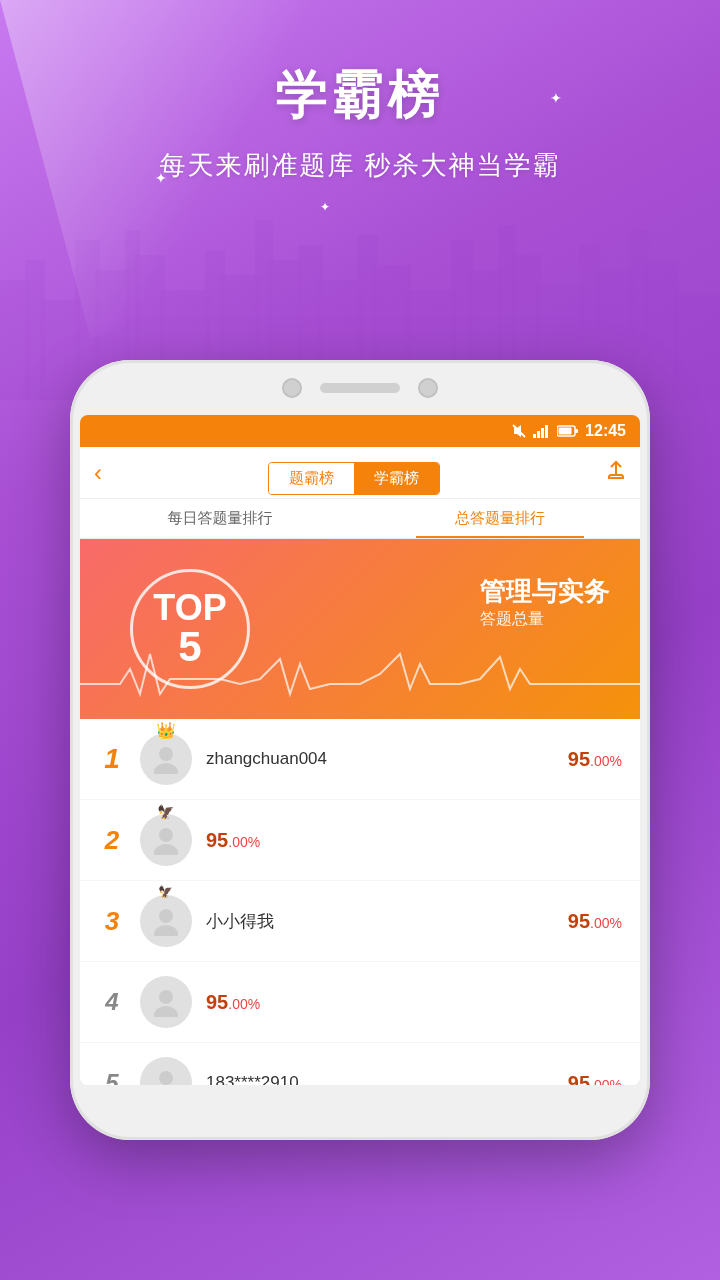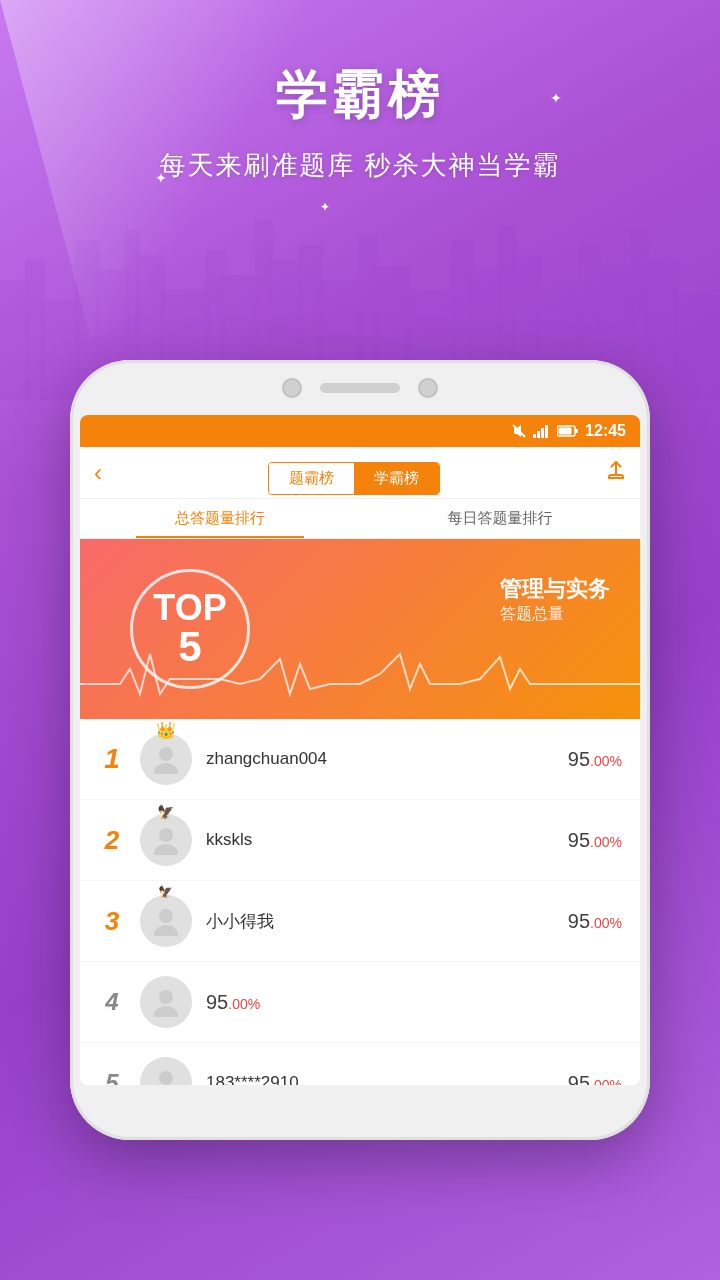"总答题量排行" div.sub-tab { order: before "每日答题量排行" -> after "每日答题量排行" }
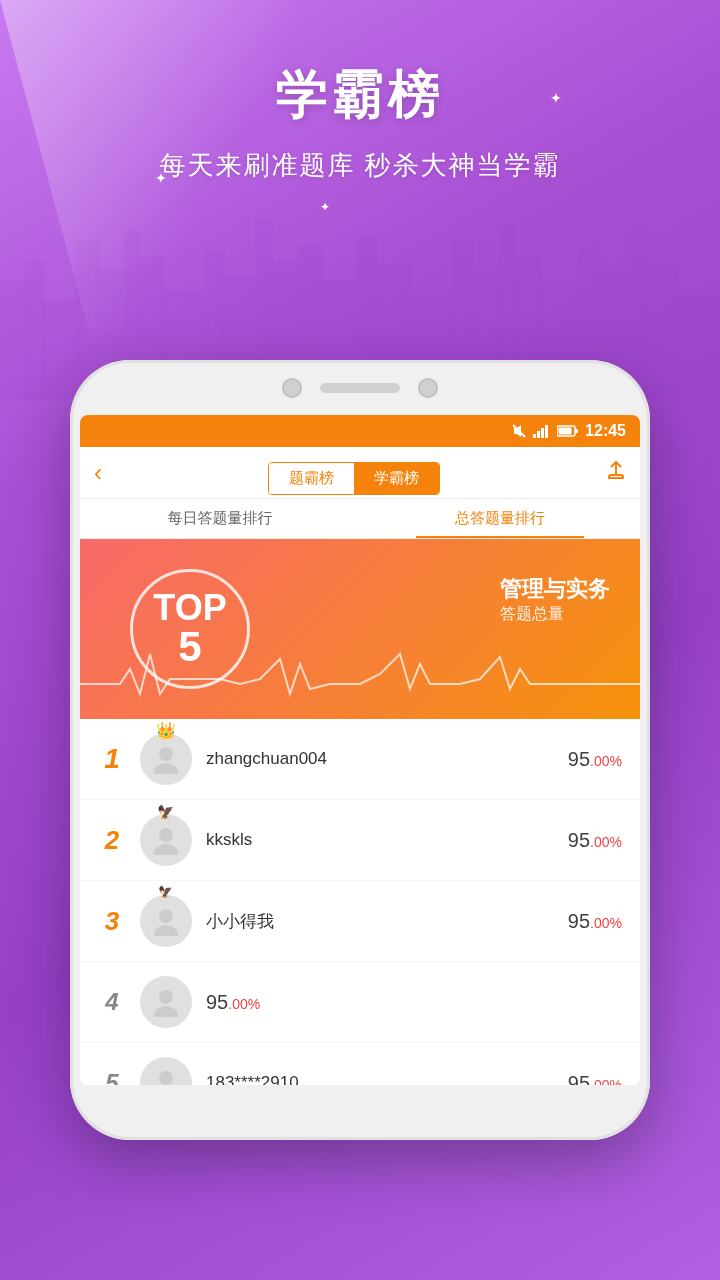"管理与实务" .banner-subject { font-size: 22px -> 26px }
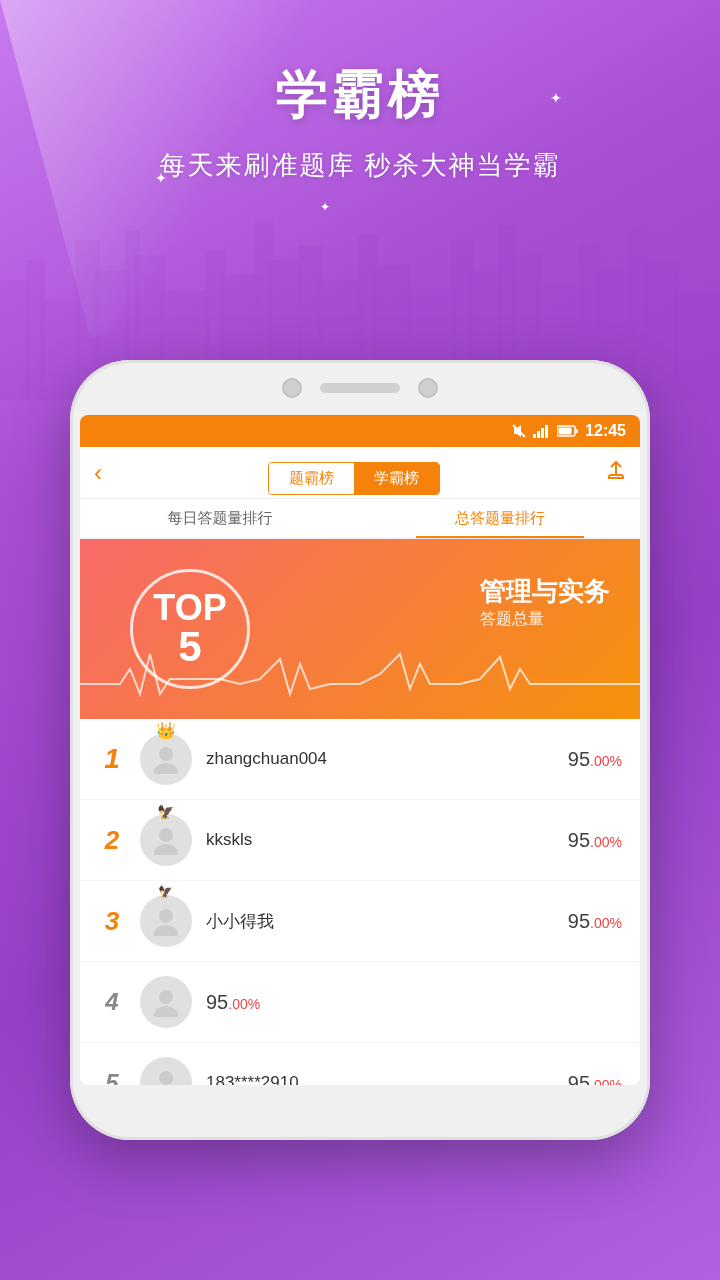"95" .score-big { color: #404040 -> #c2410c; font-weight: normal -> bold }
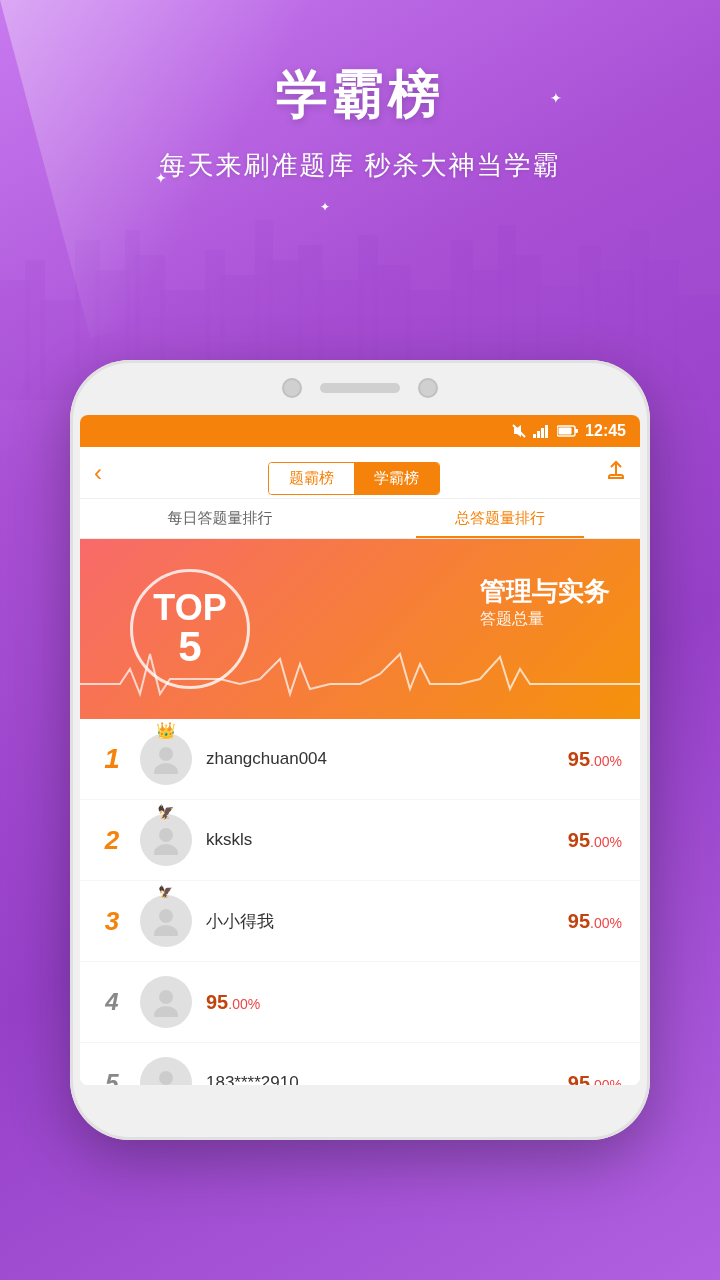"kkskls" div.user-name { html: <div>kkskls</div> -> none }
